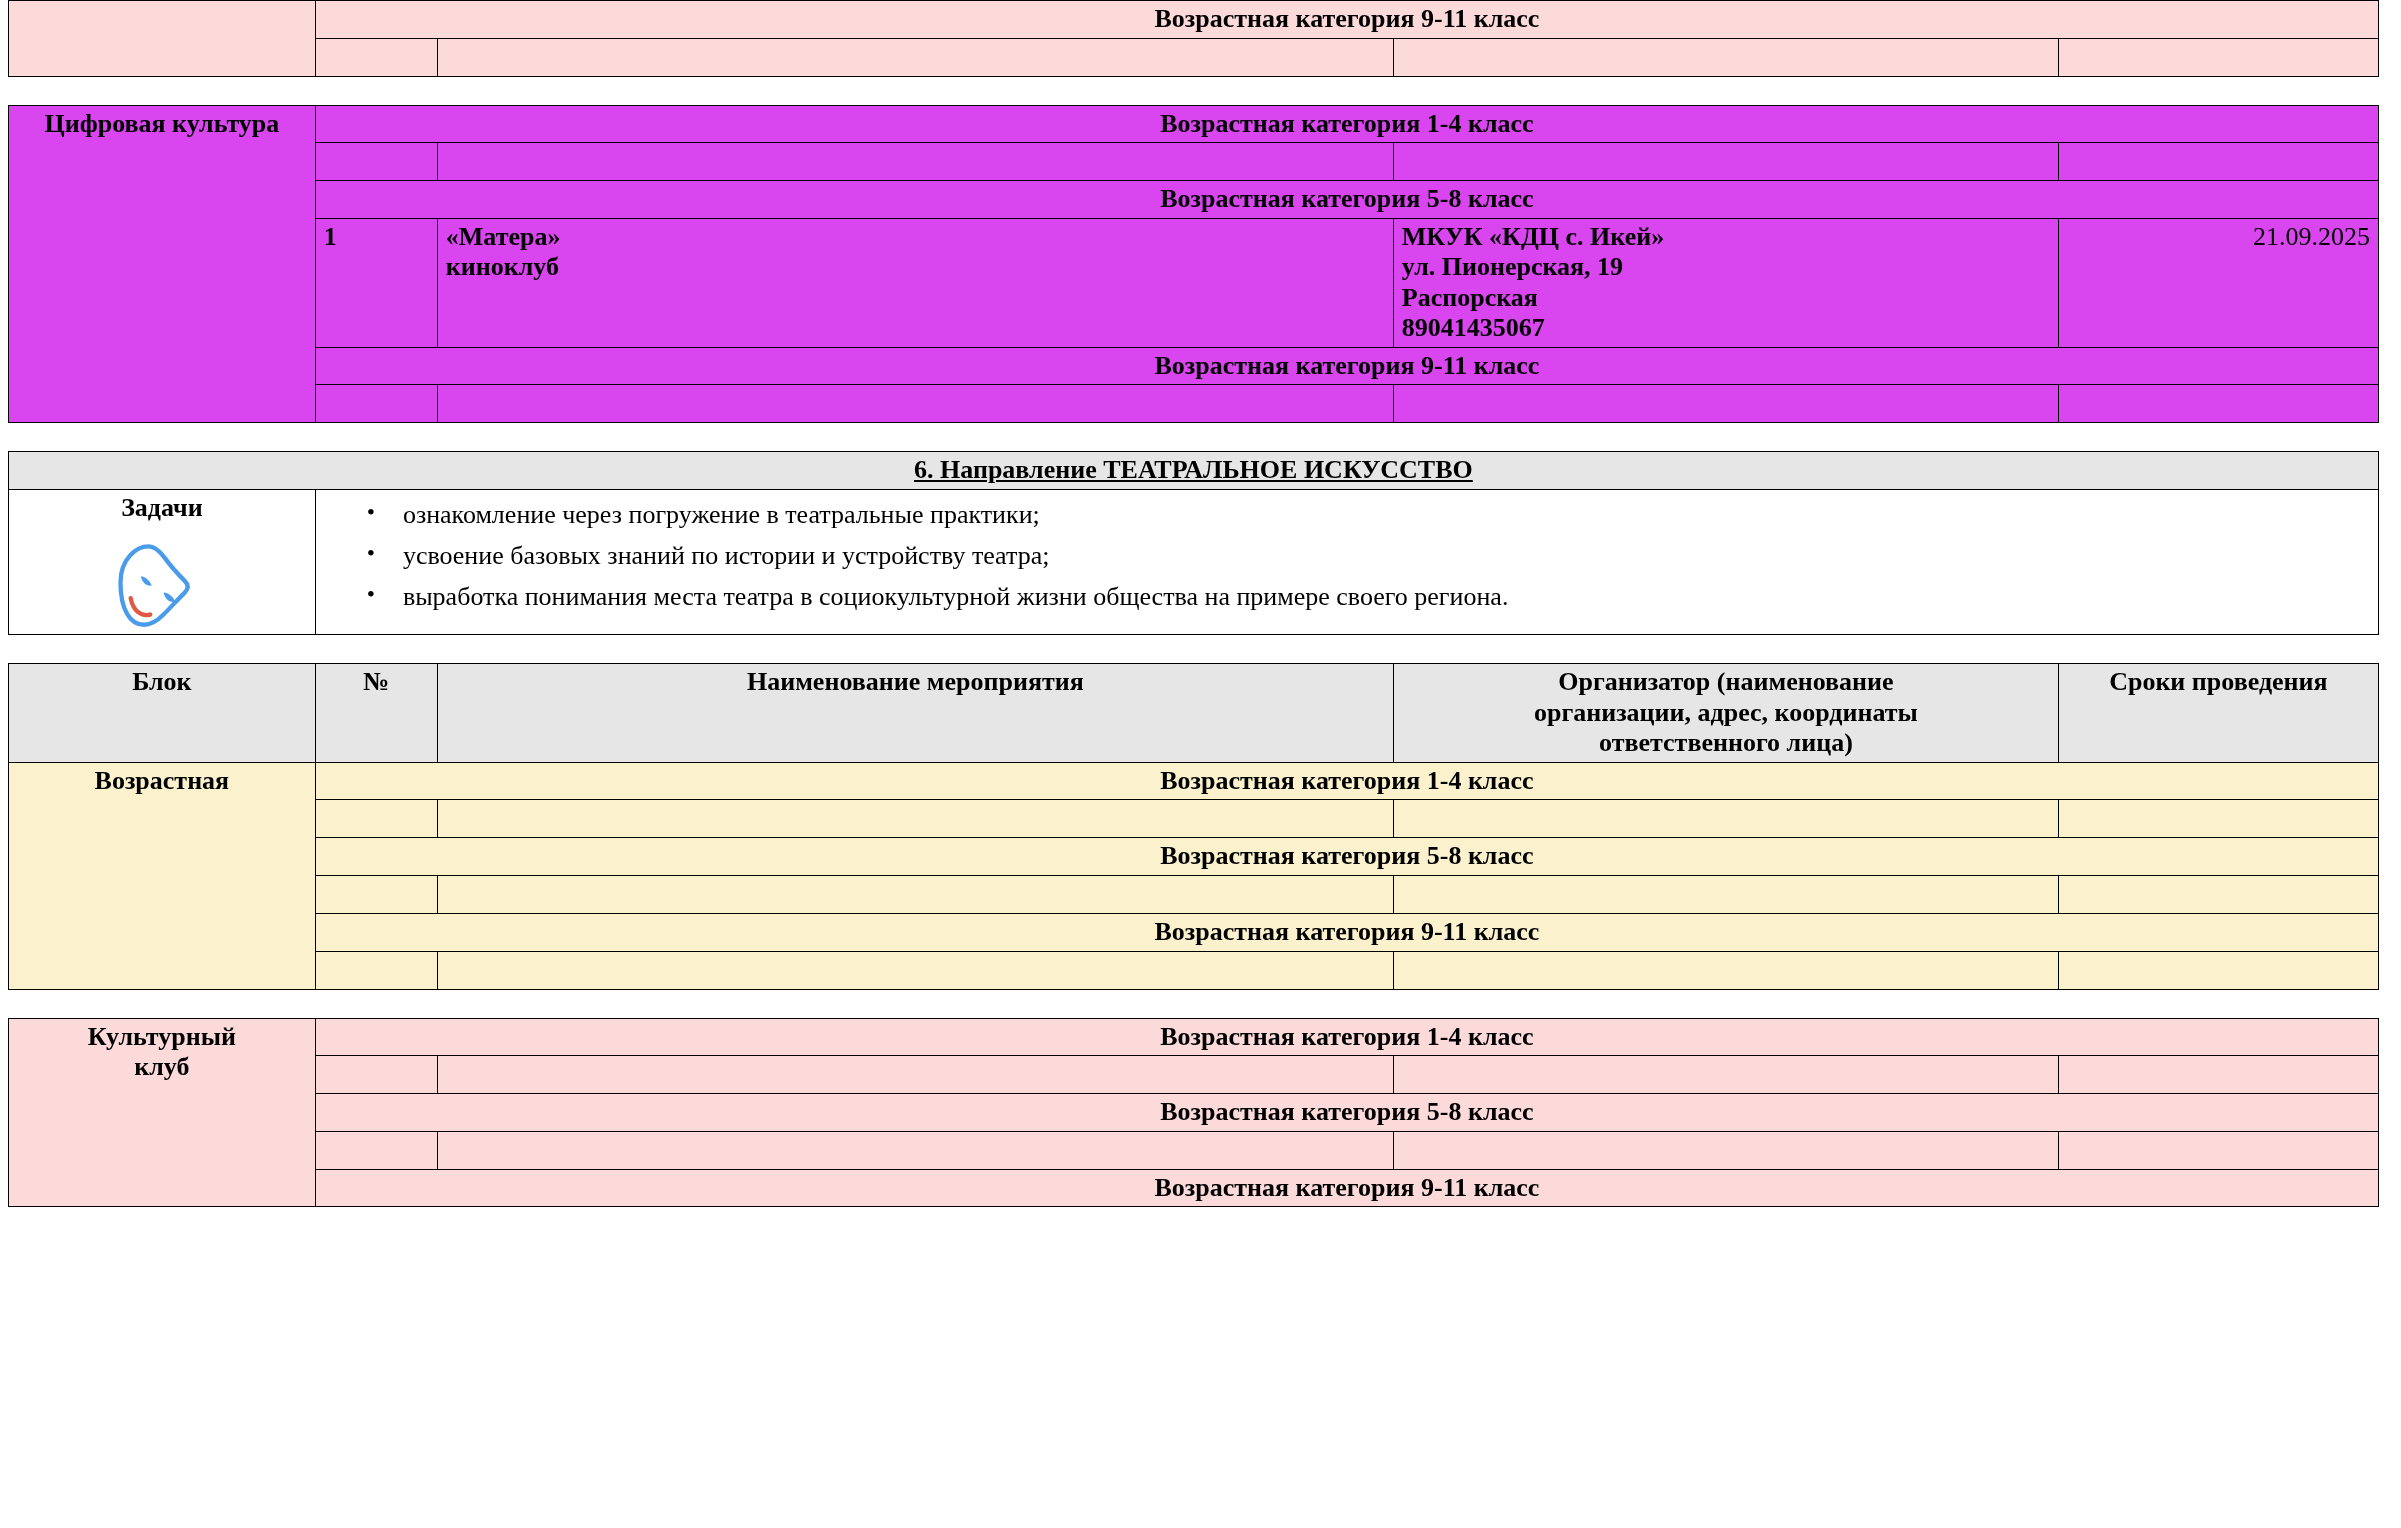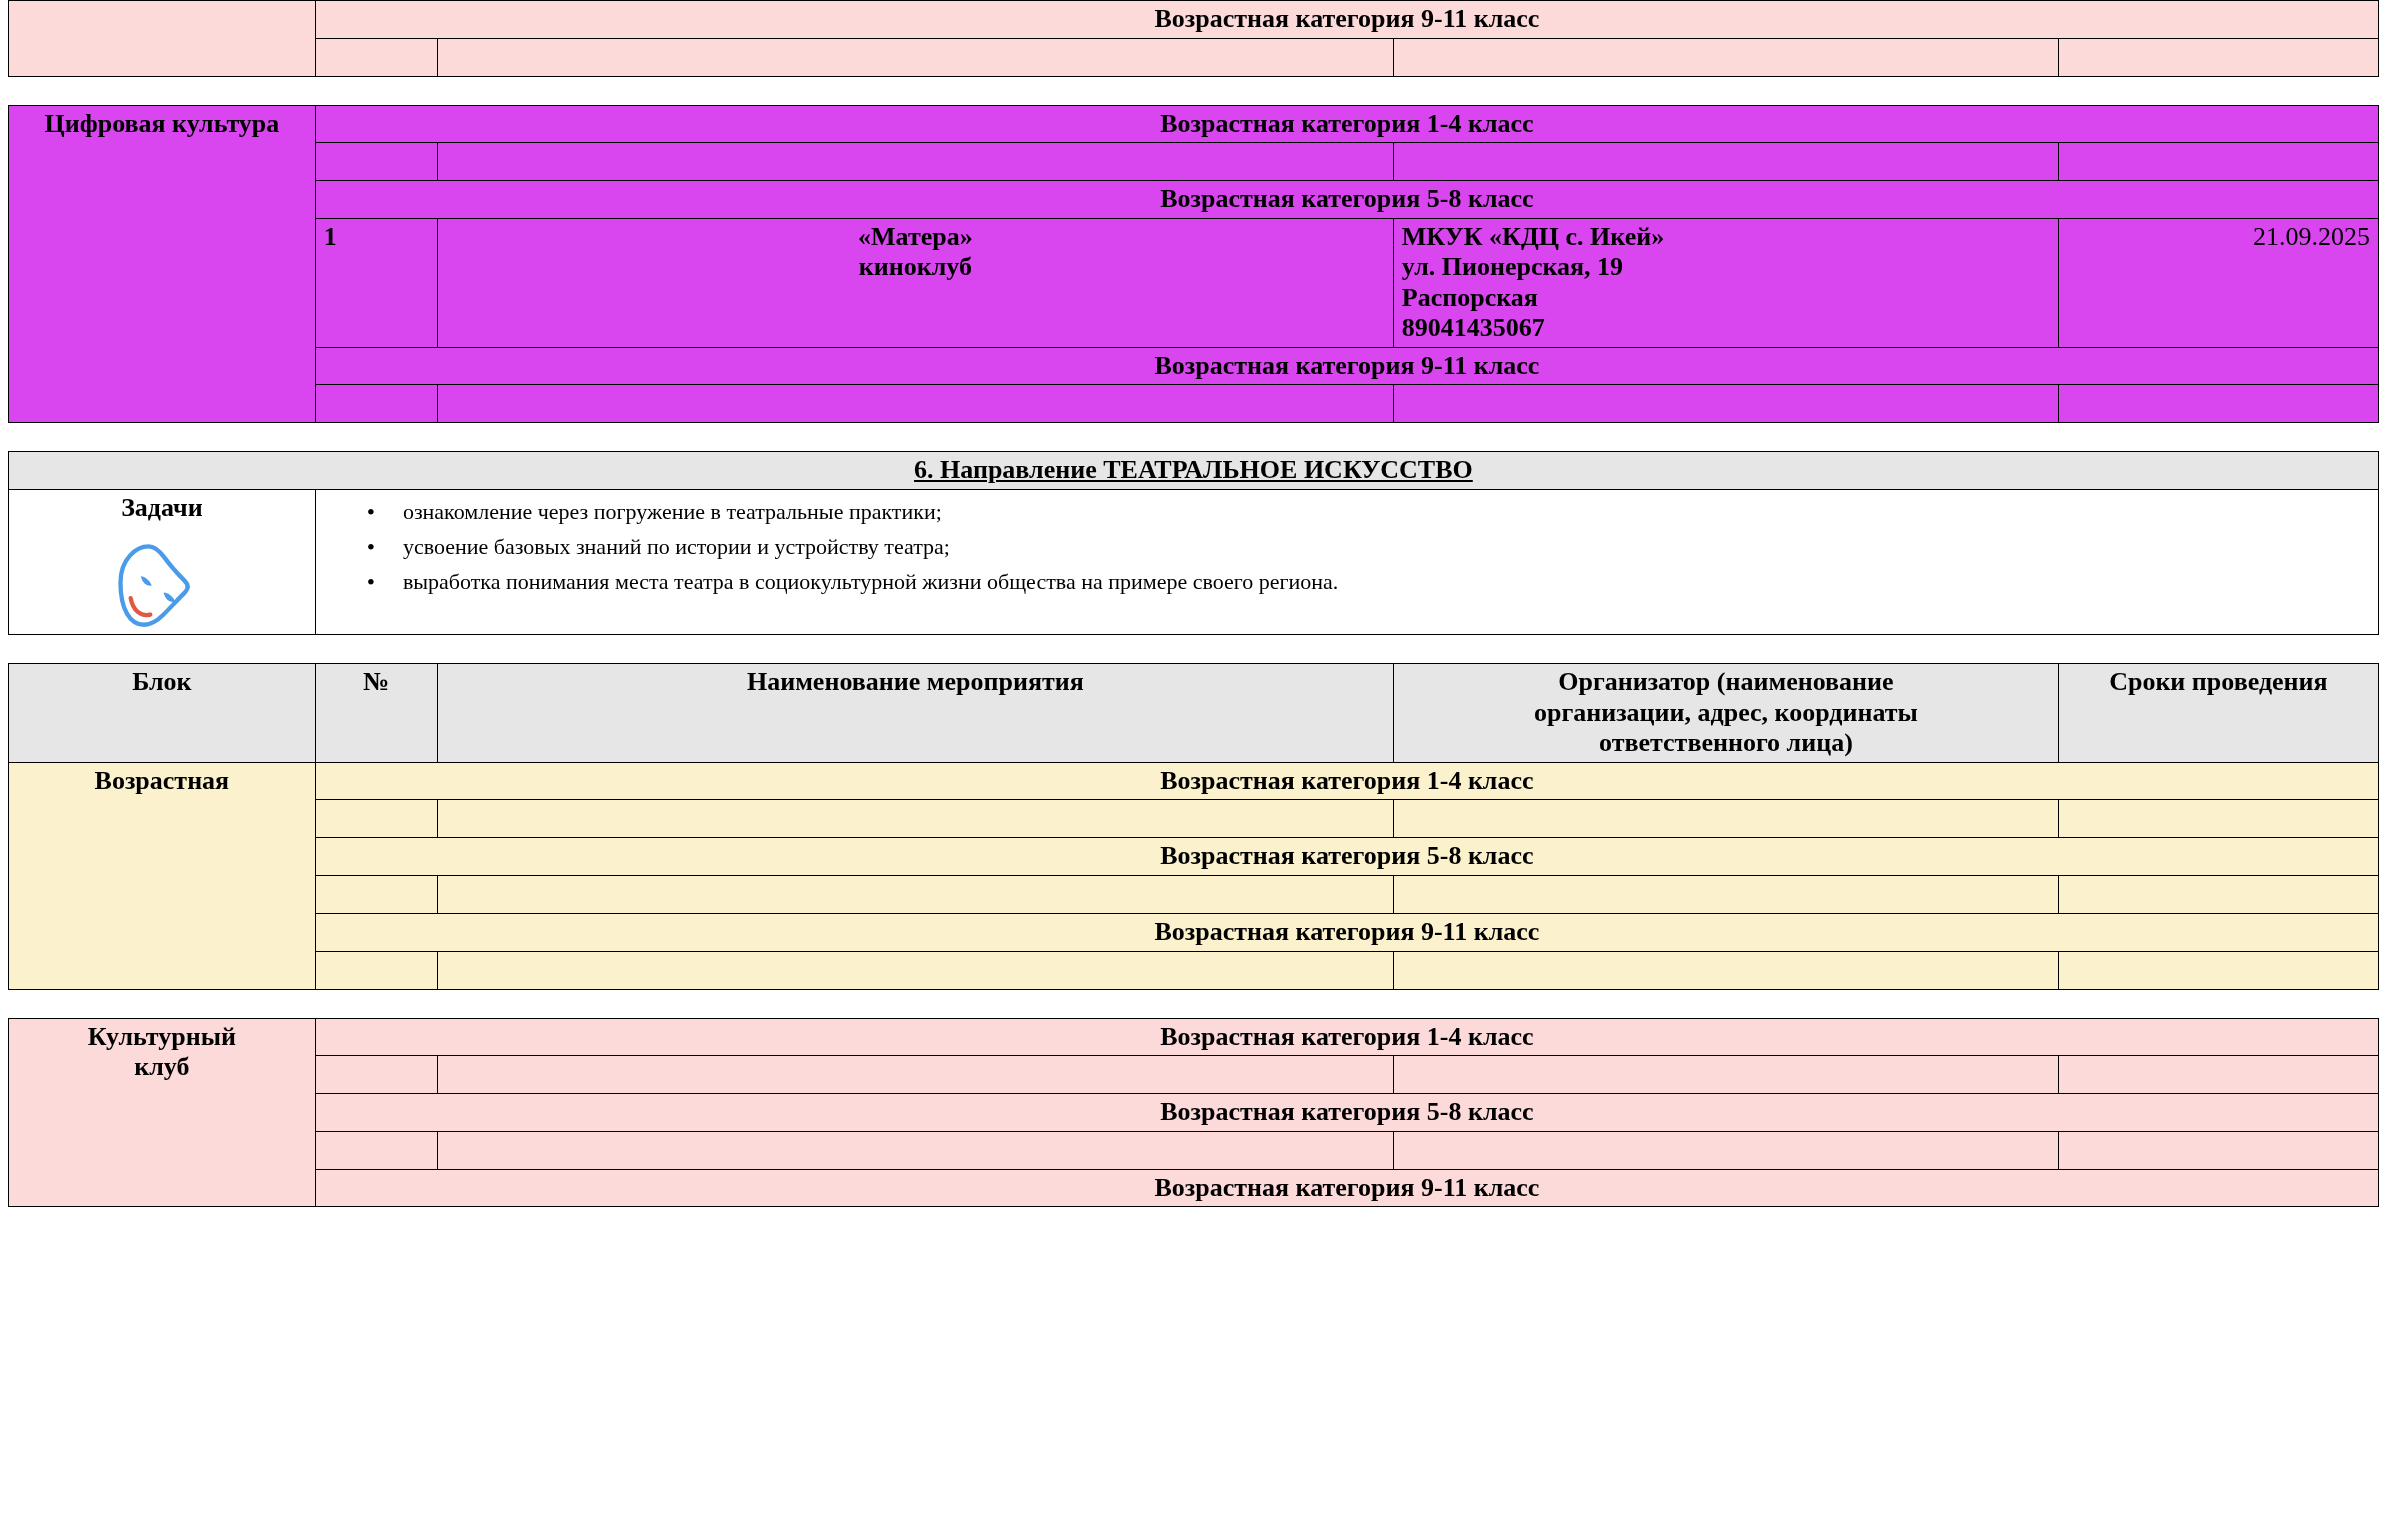"«Матера»" .event-name { text-align: center -> none }
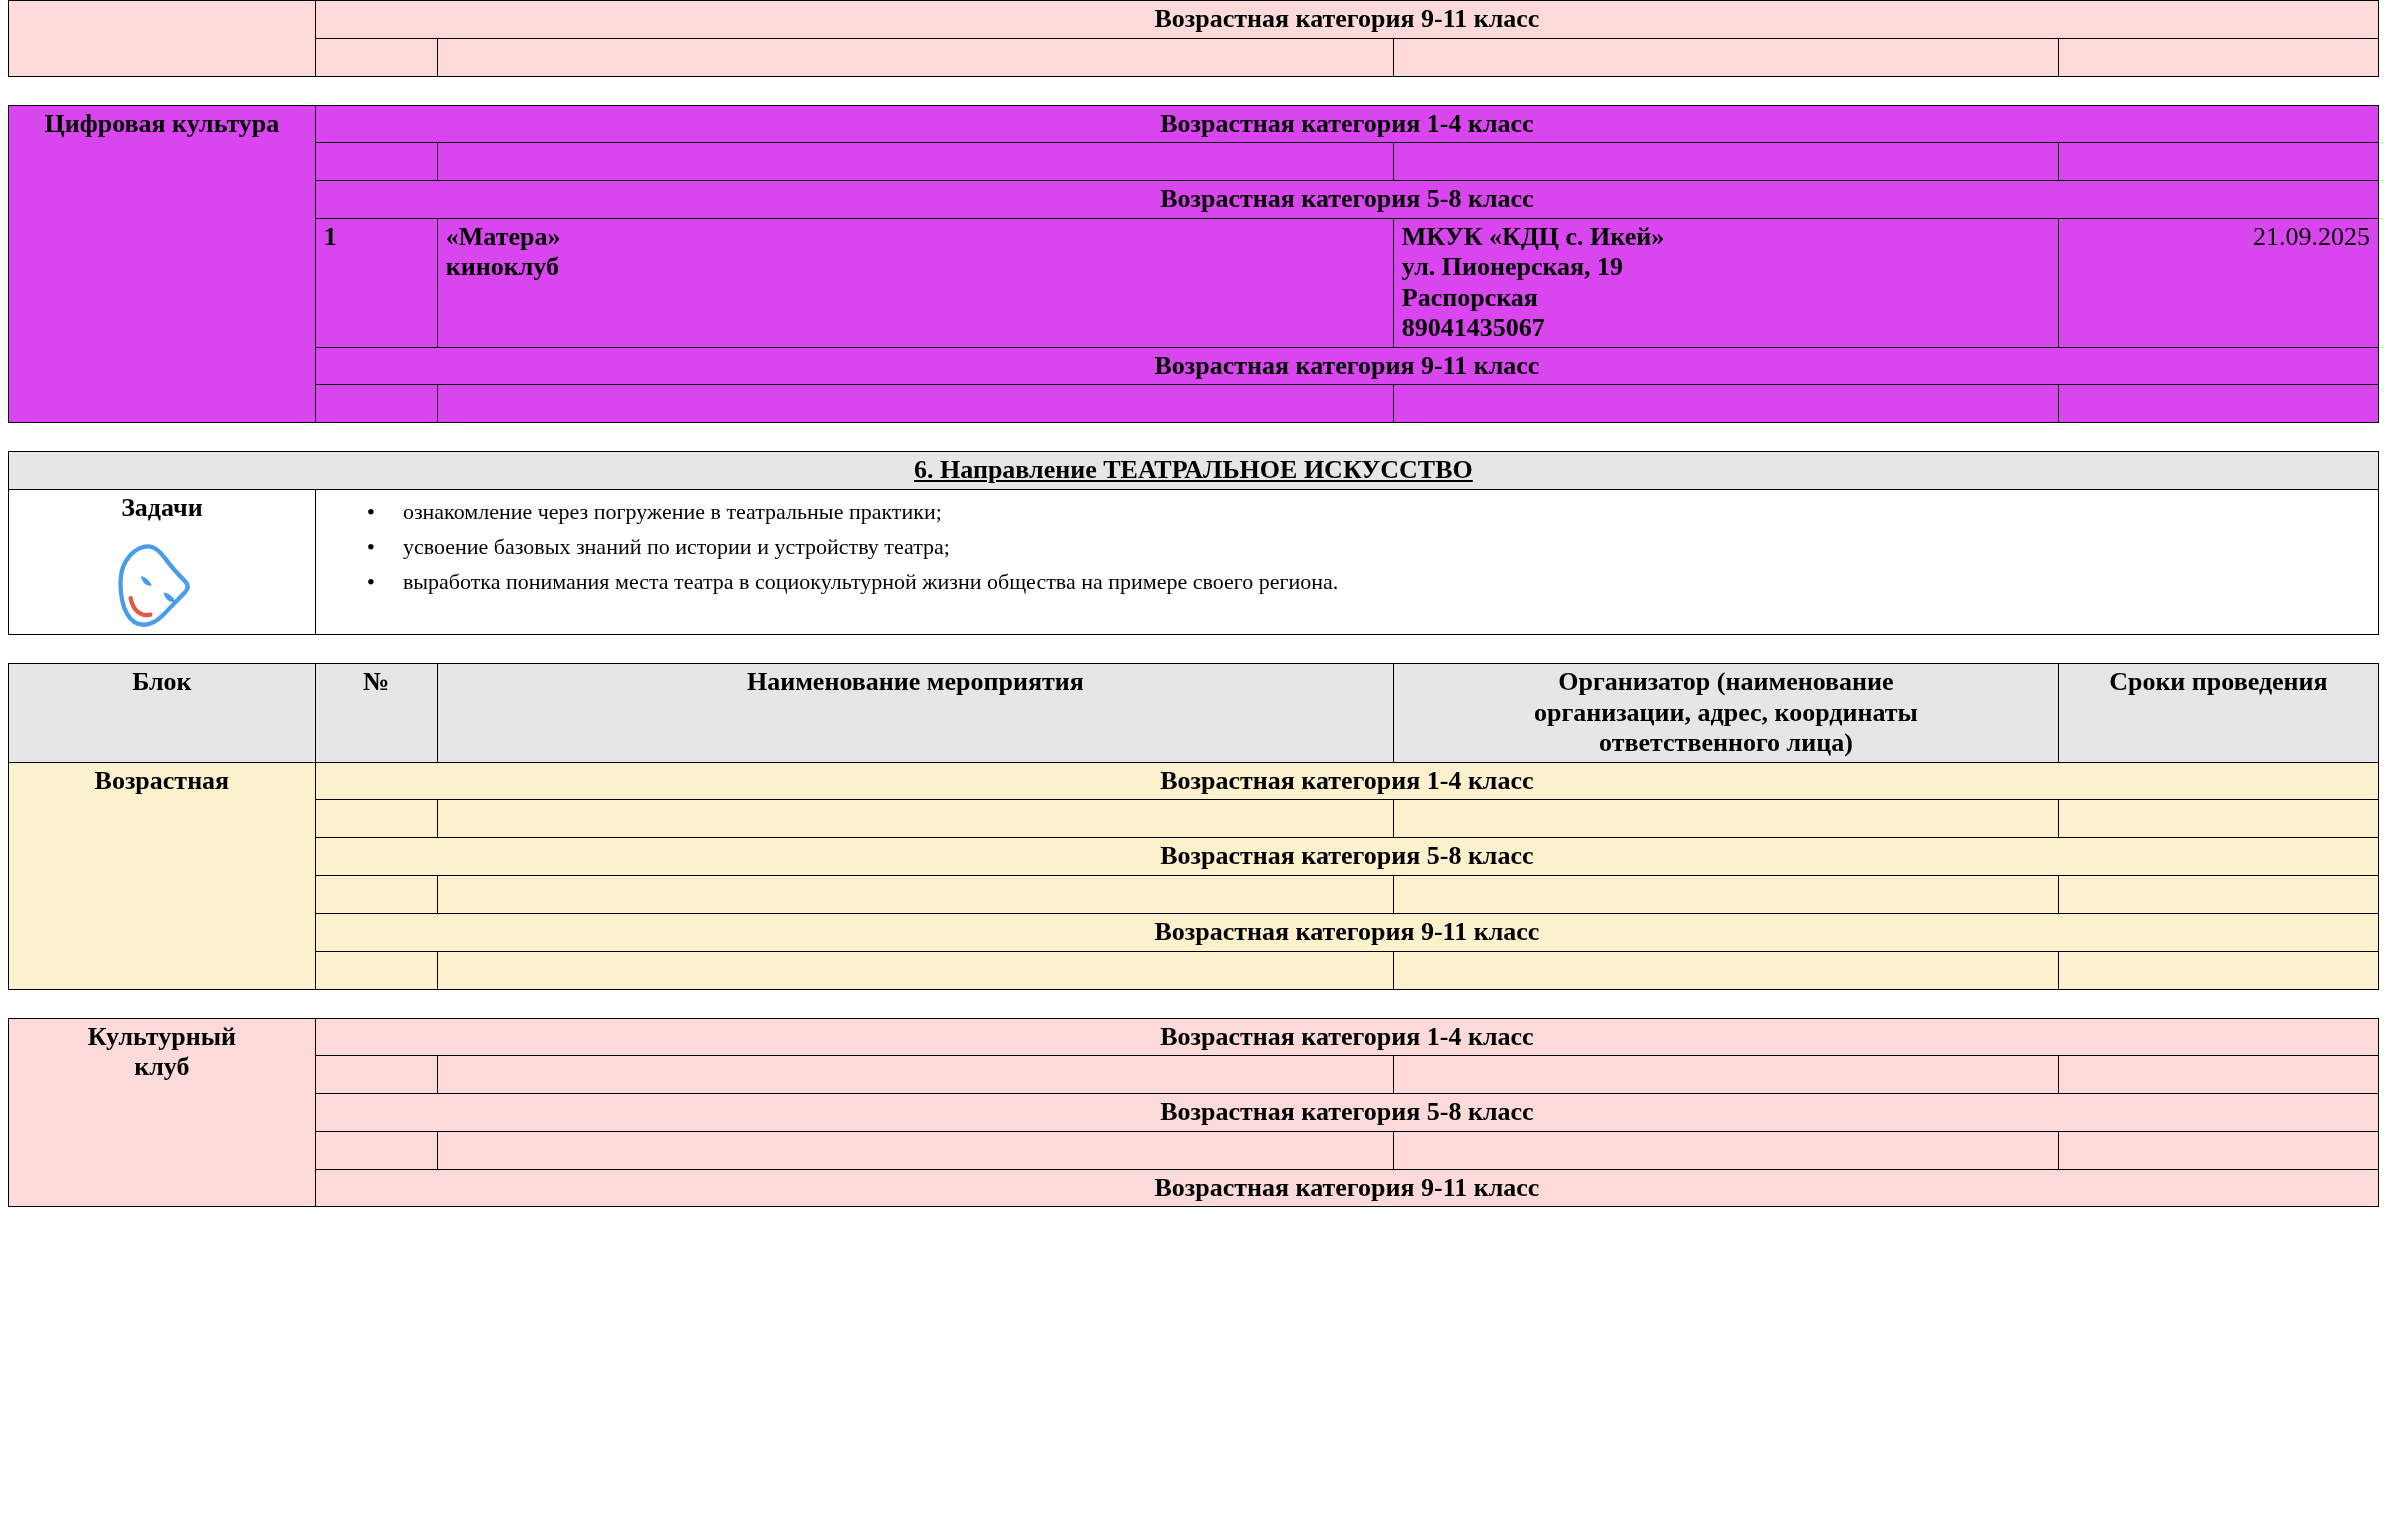"ознакомление через погружение в" ul.tasks li { font-size: 22px -> 26px }
